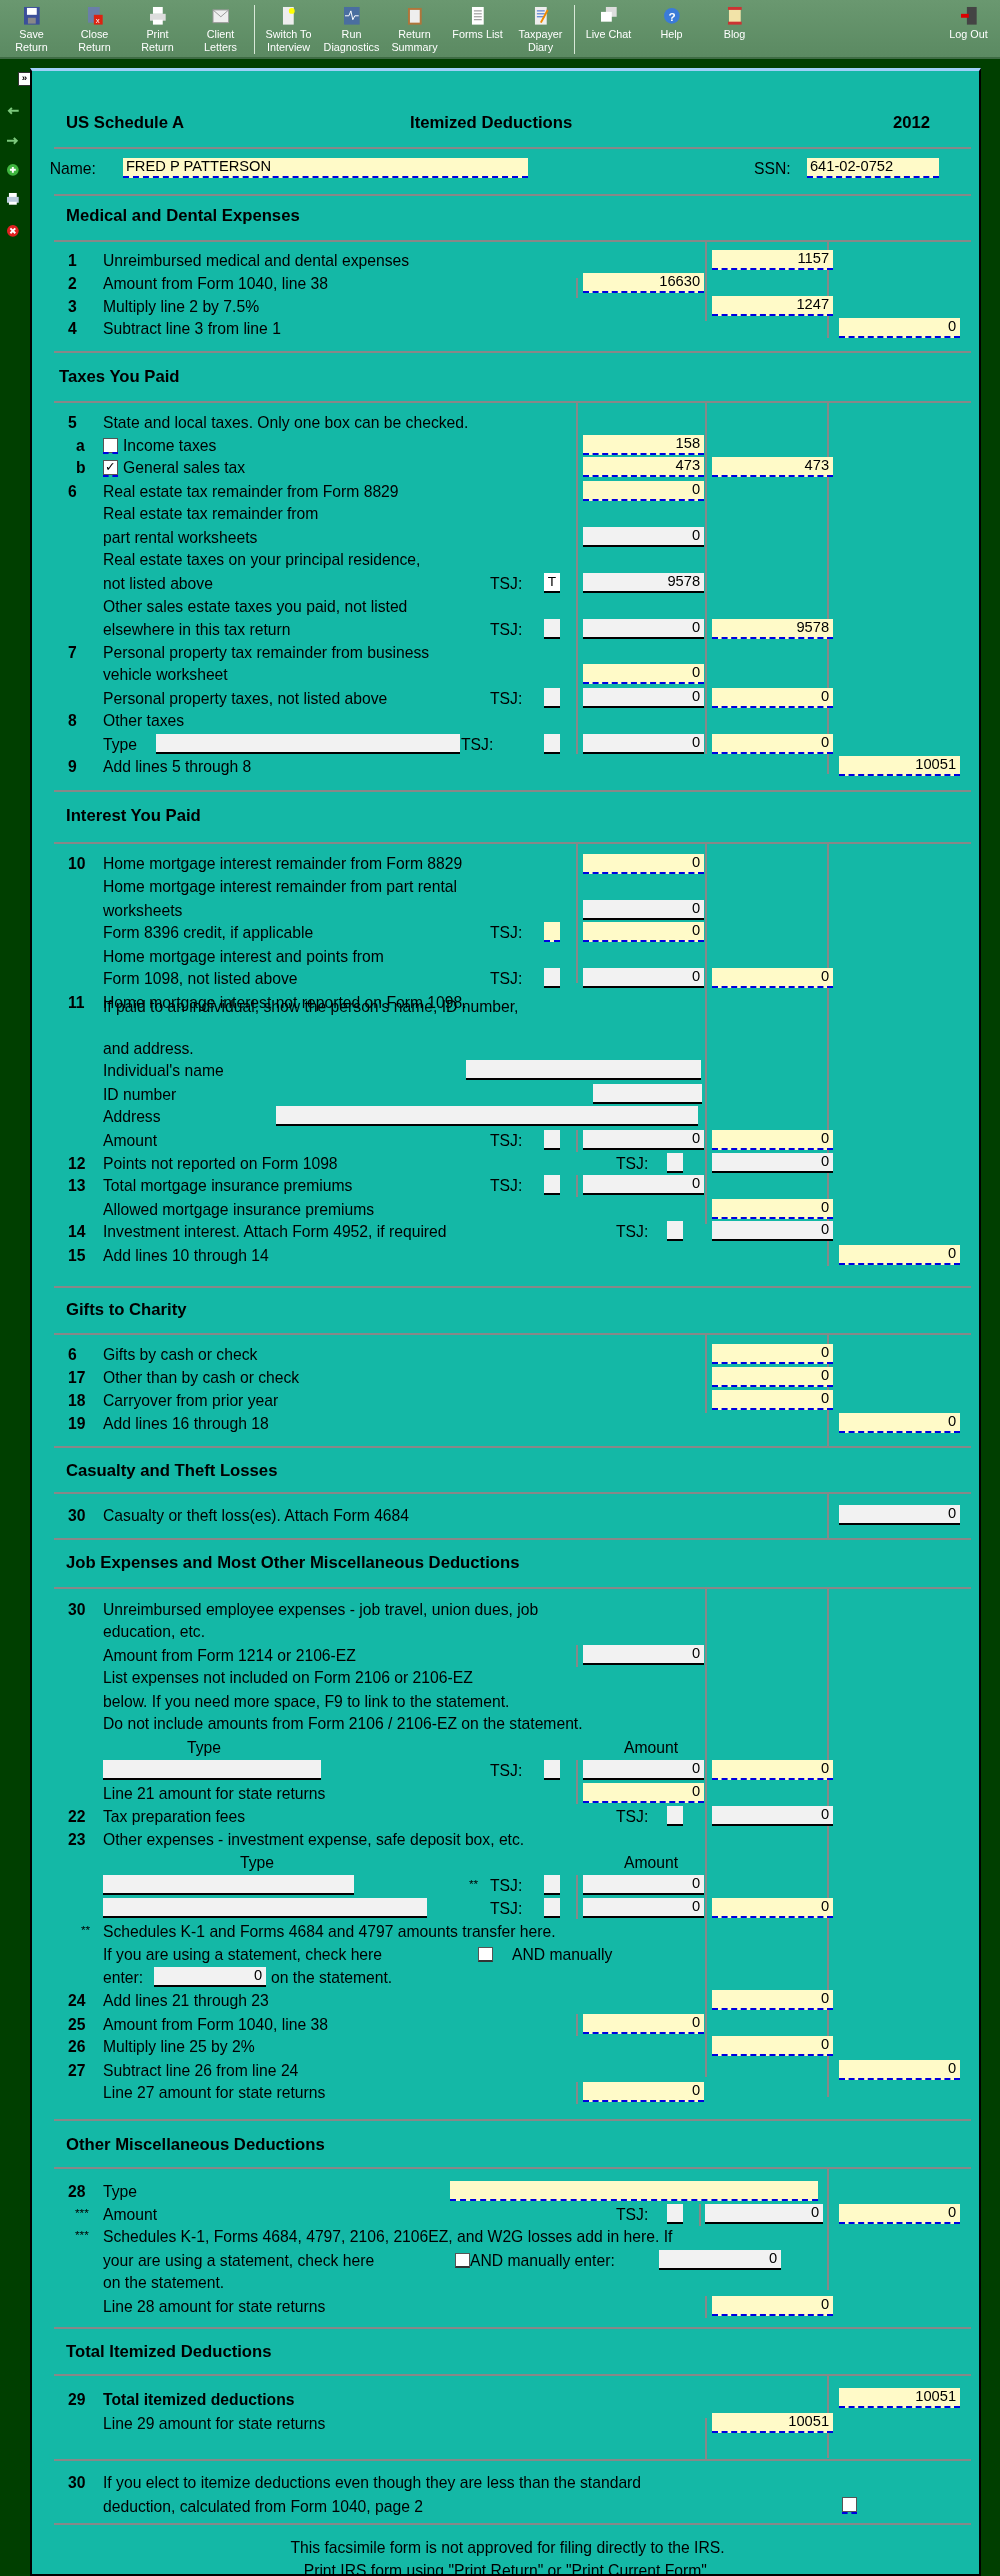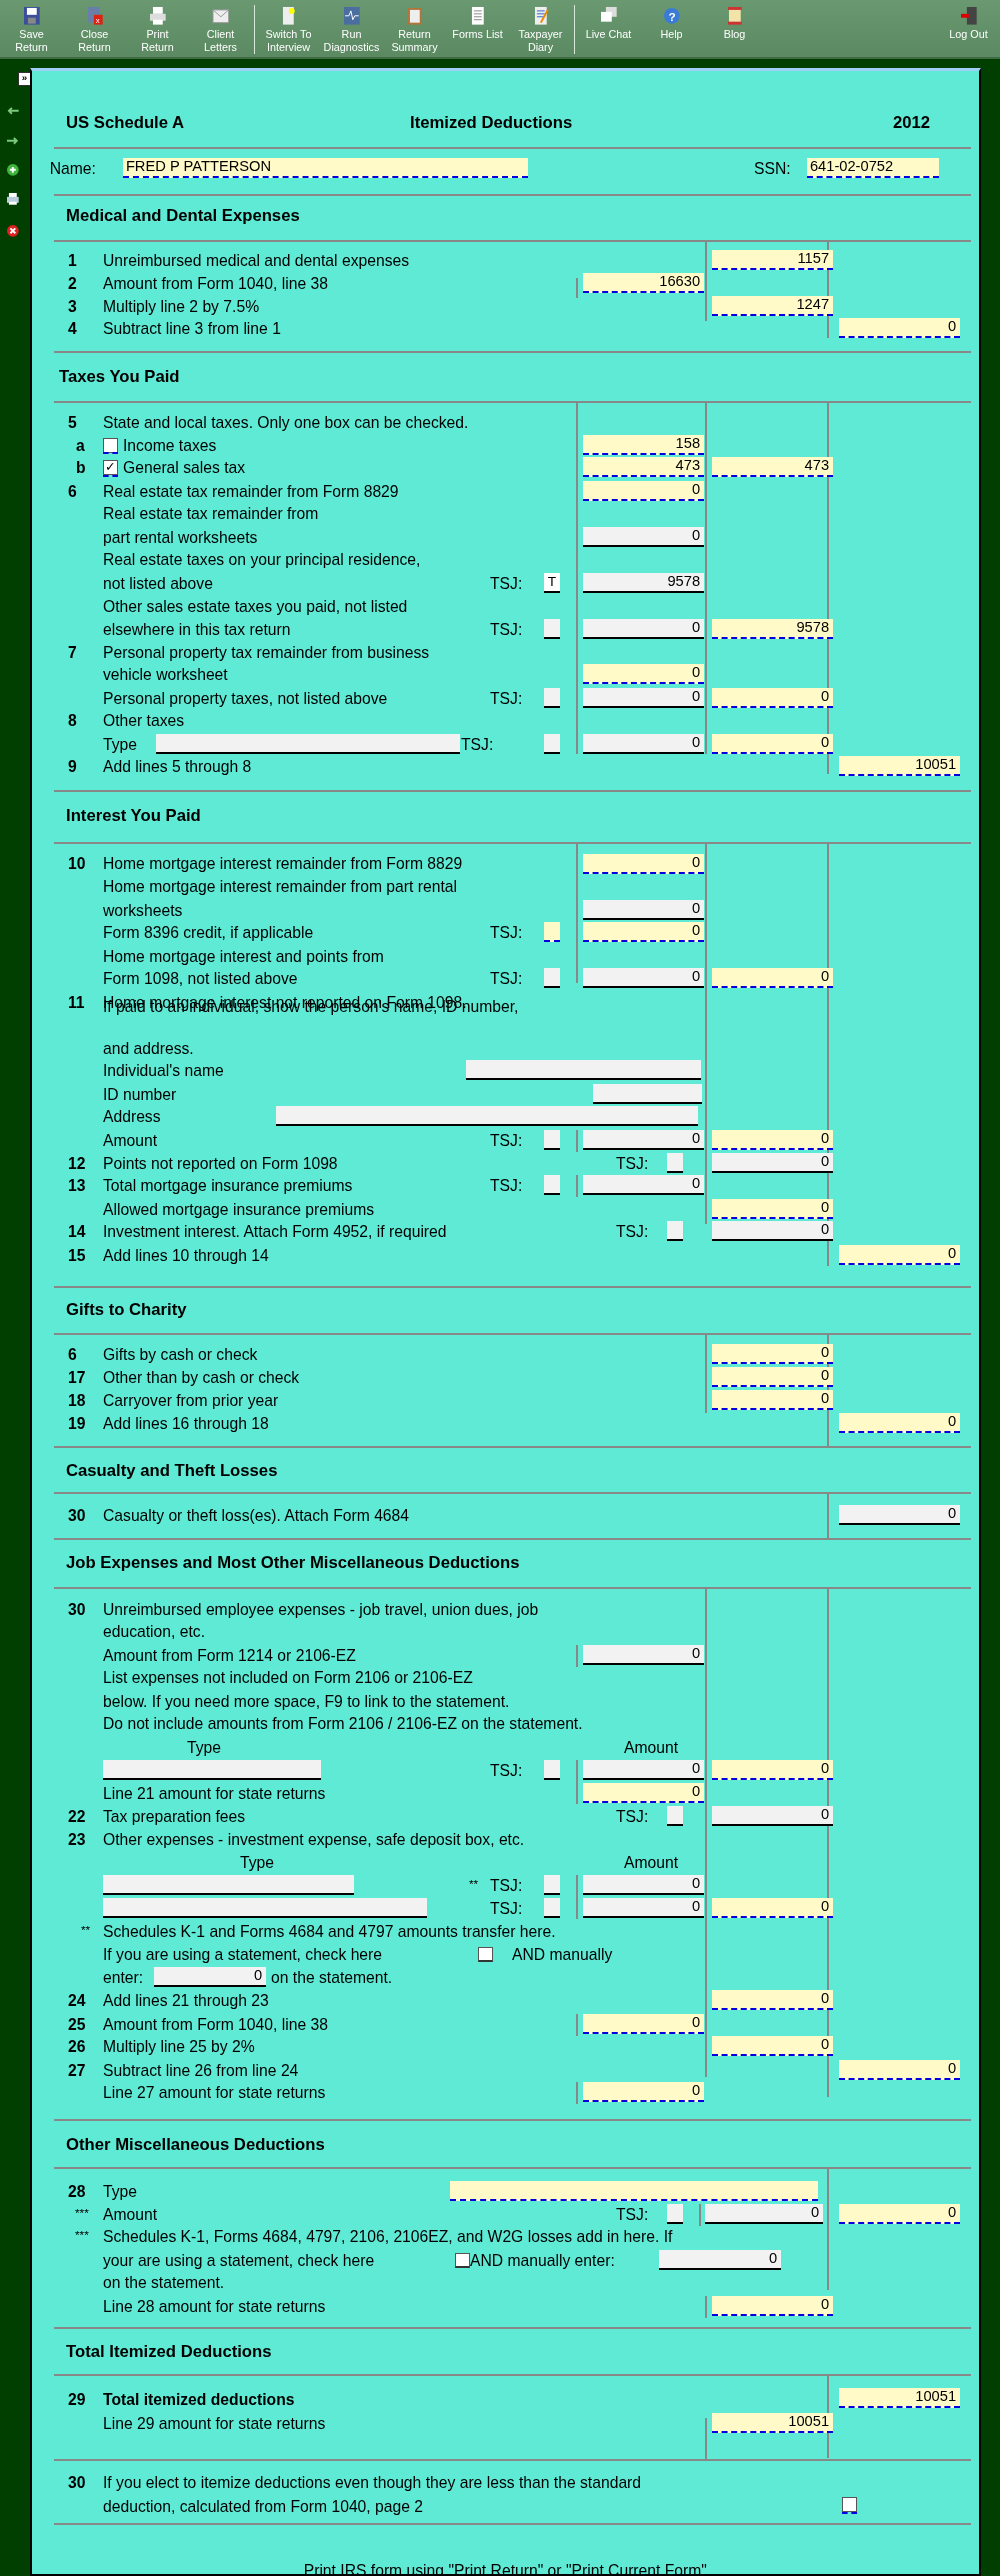"US Schedule A" #page { background: #5eead4 -> #14b8a6 }
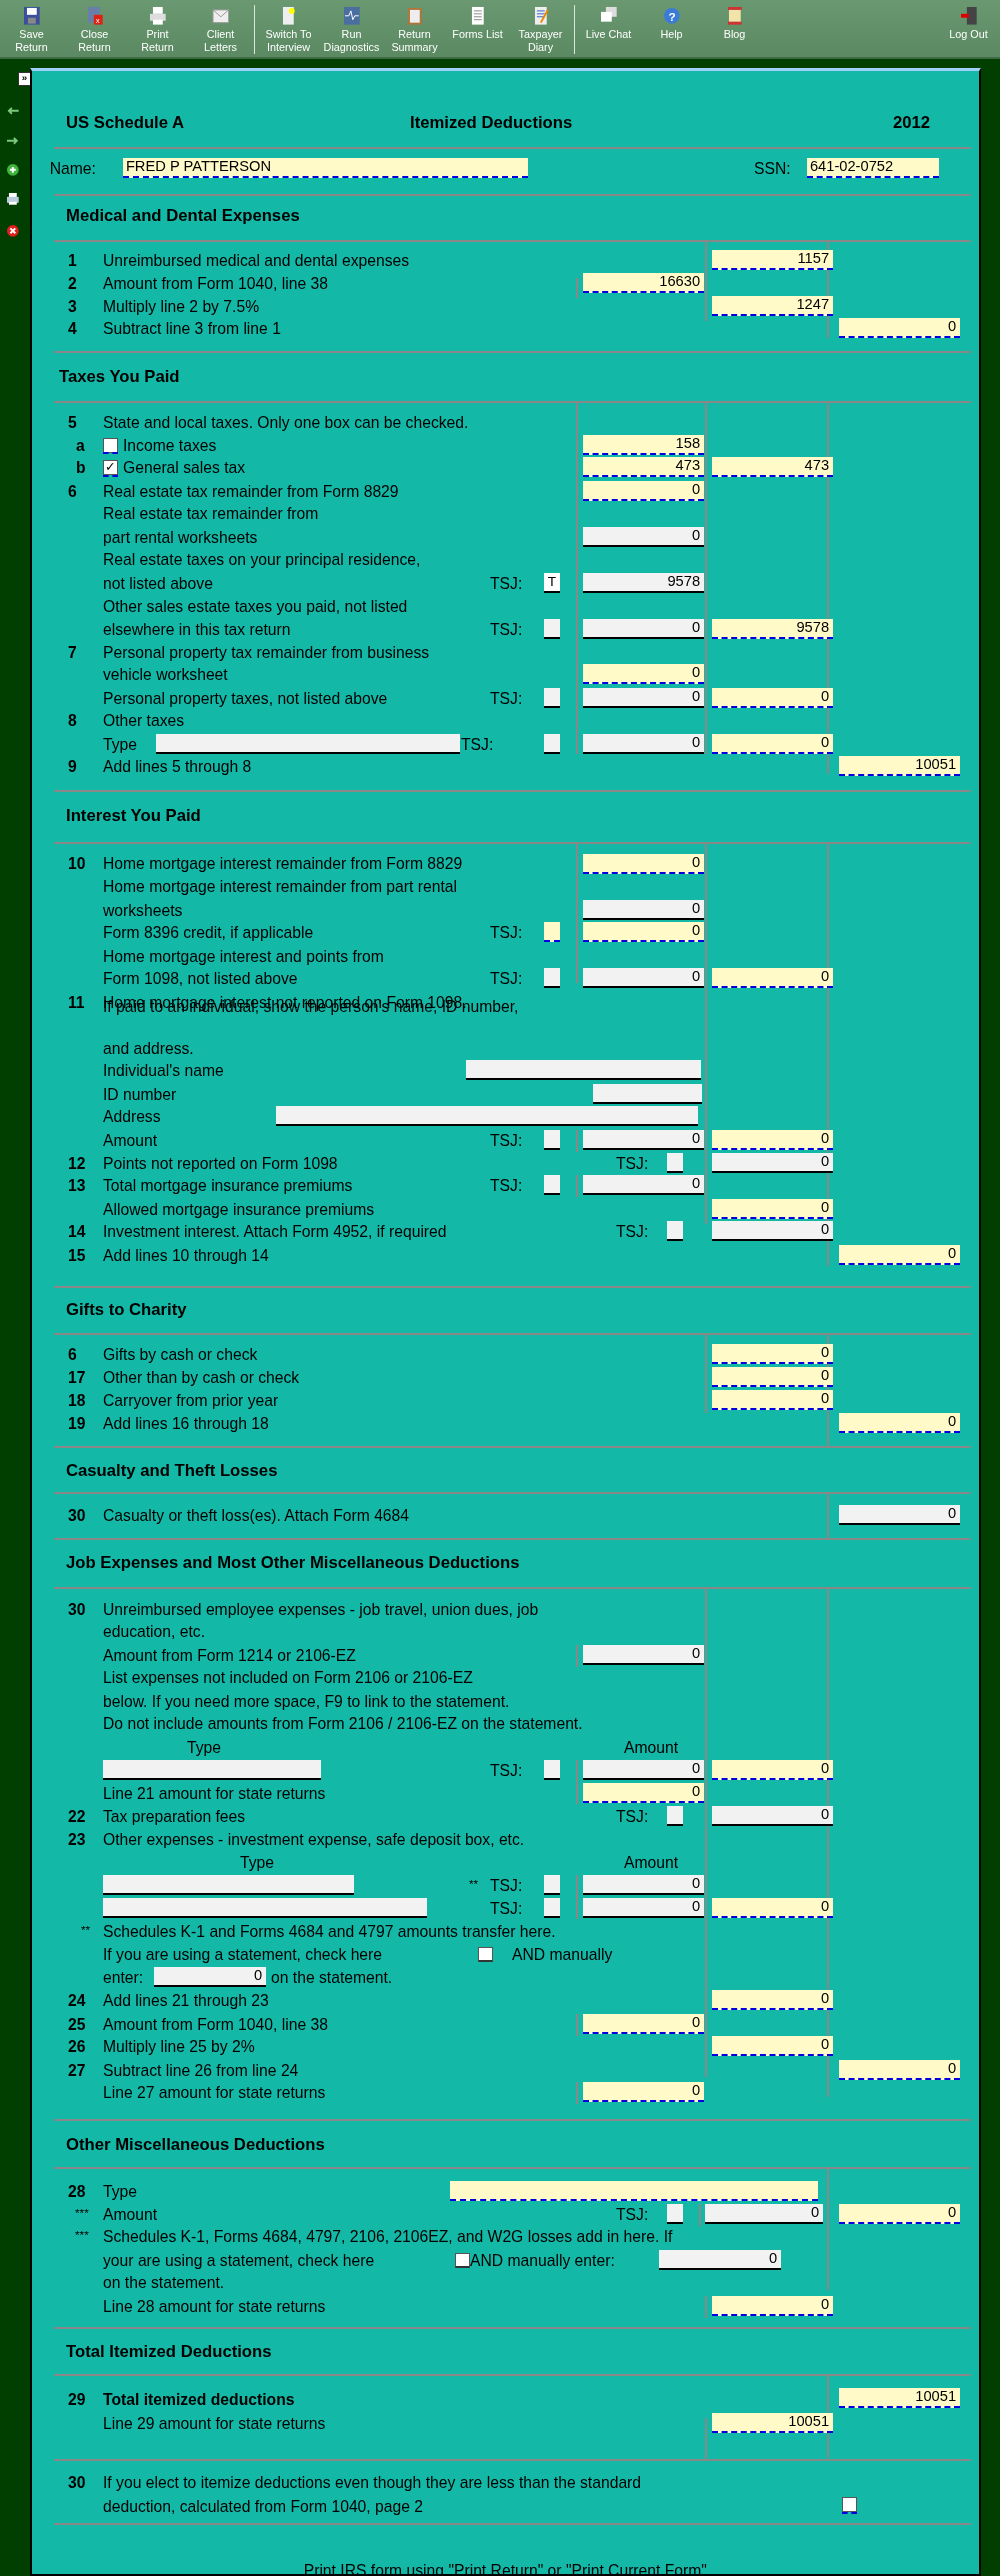"This facsimile form is not" div.foot { html: none -> <div>This facsimile form is not approved for filing directly to the IRS.</div> }
